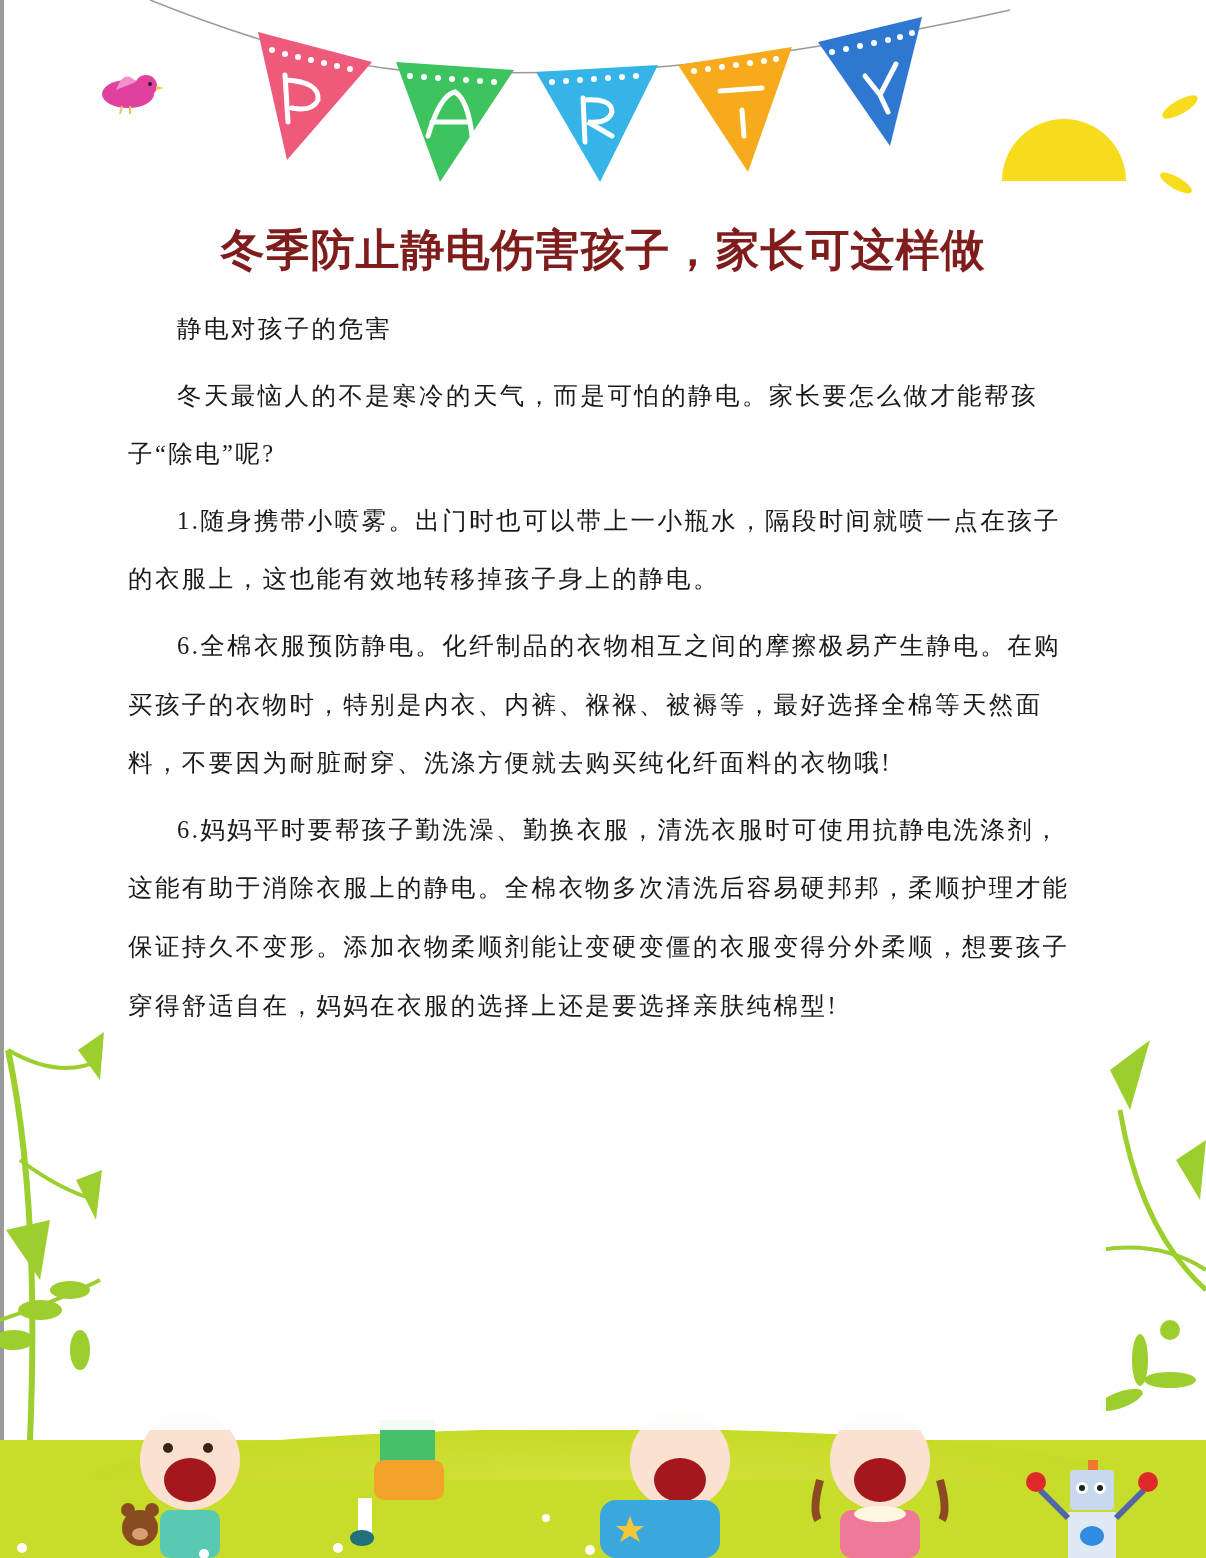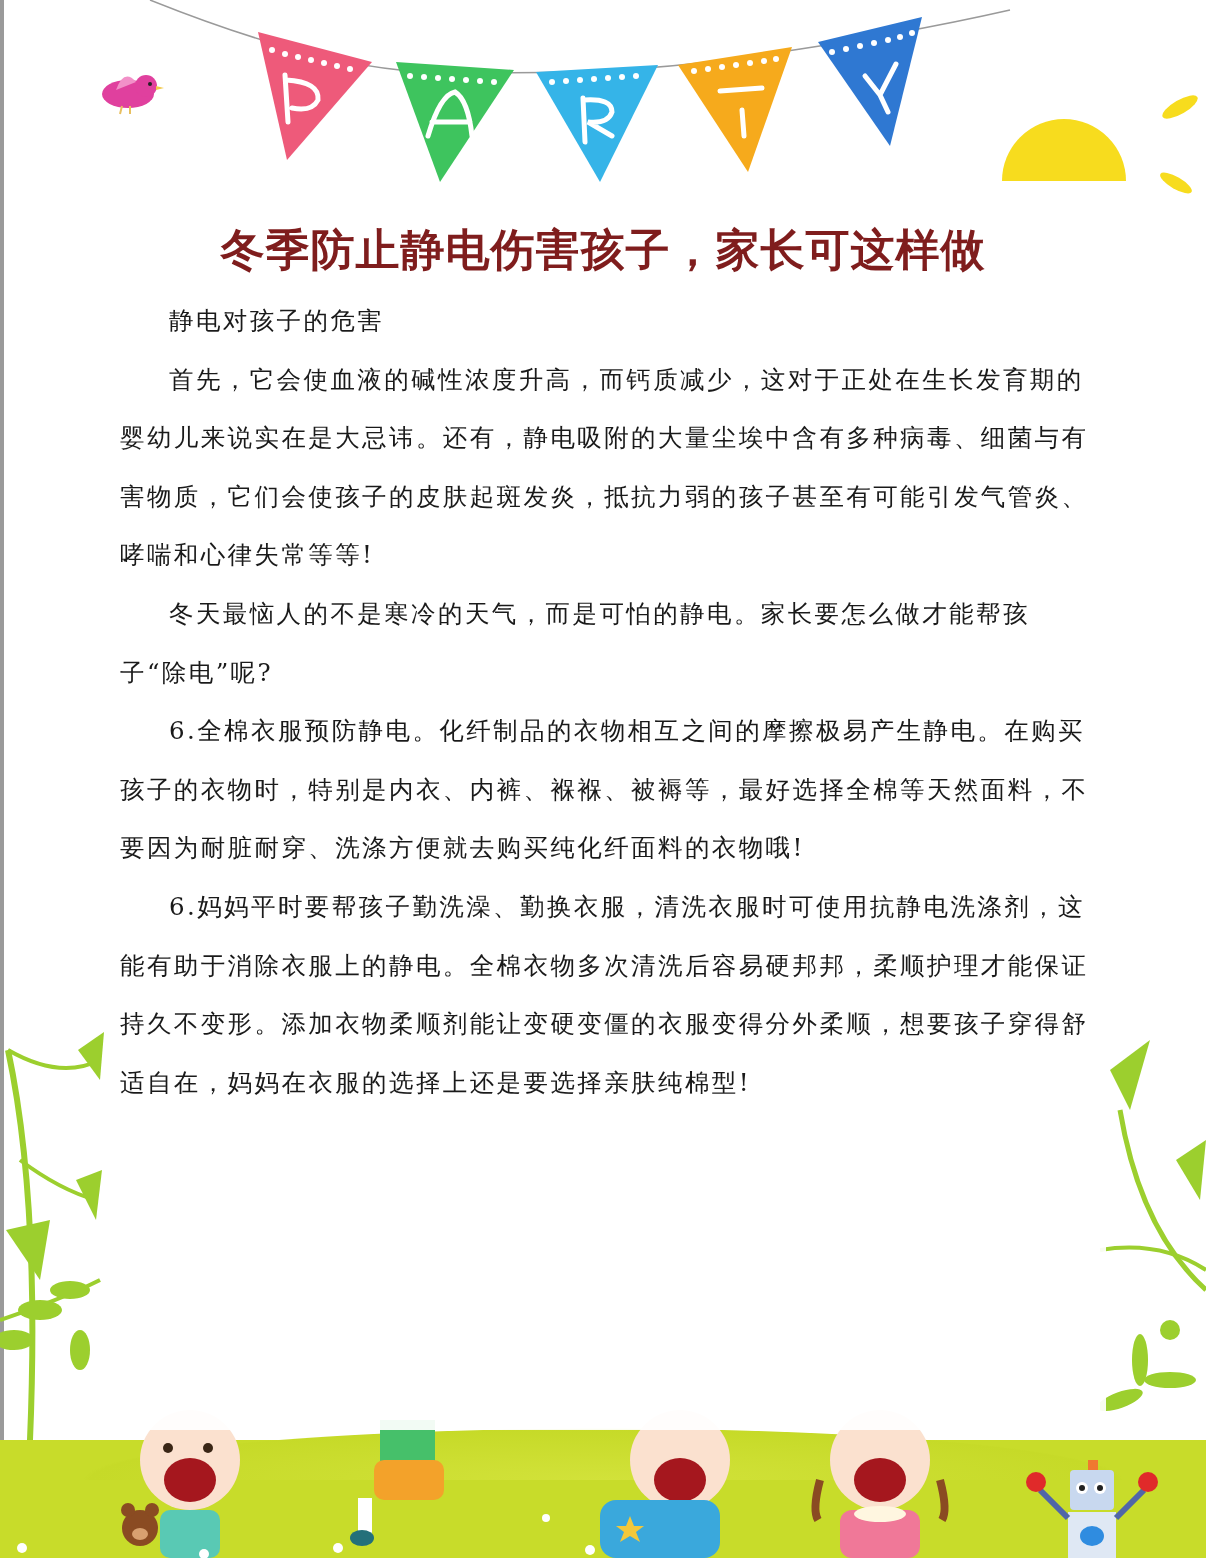"静电对孩子的危害" .para { font-family: none -> Liberation Serif, serif; margin: 0 -> 8px }
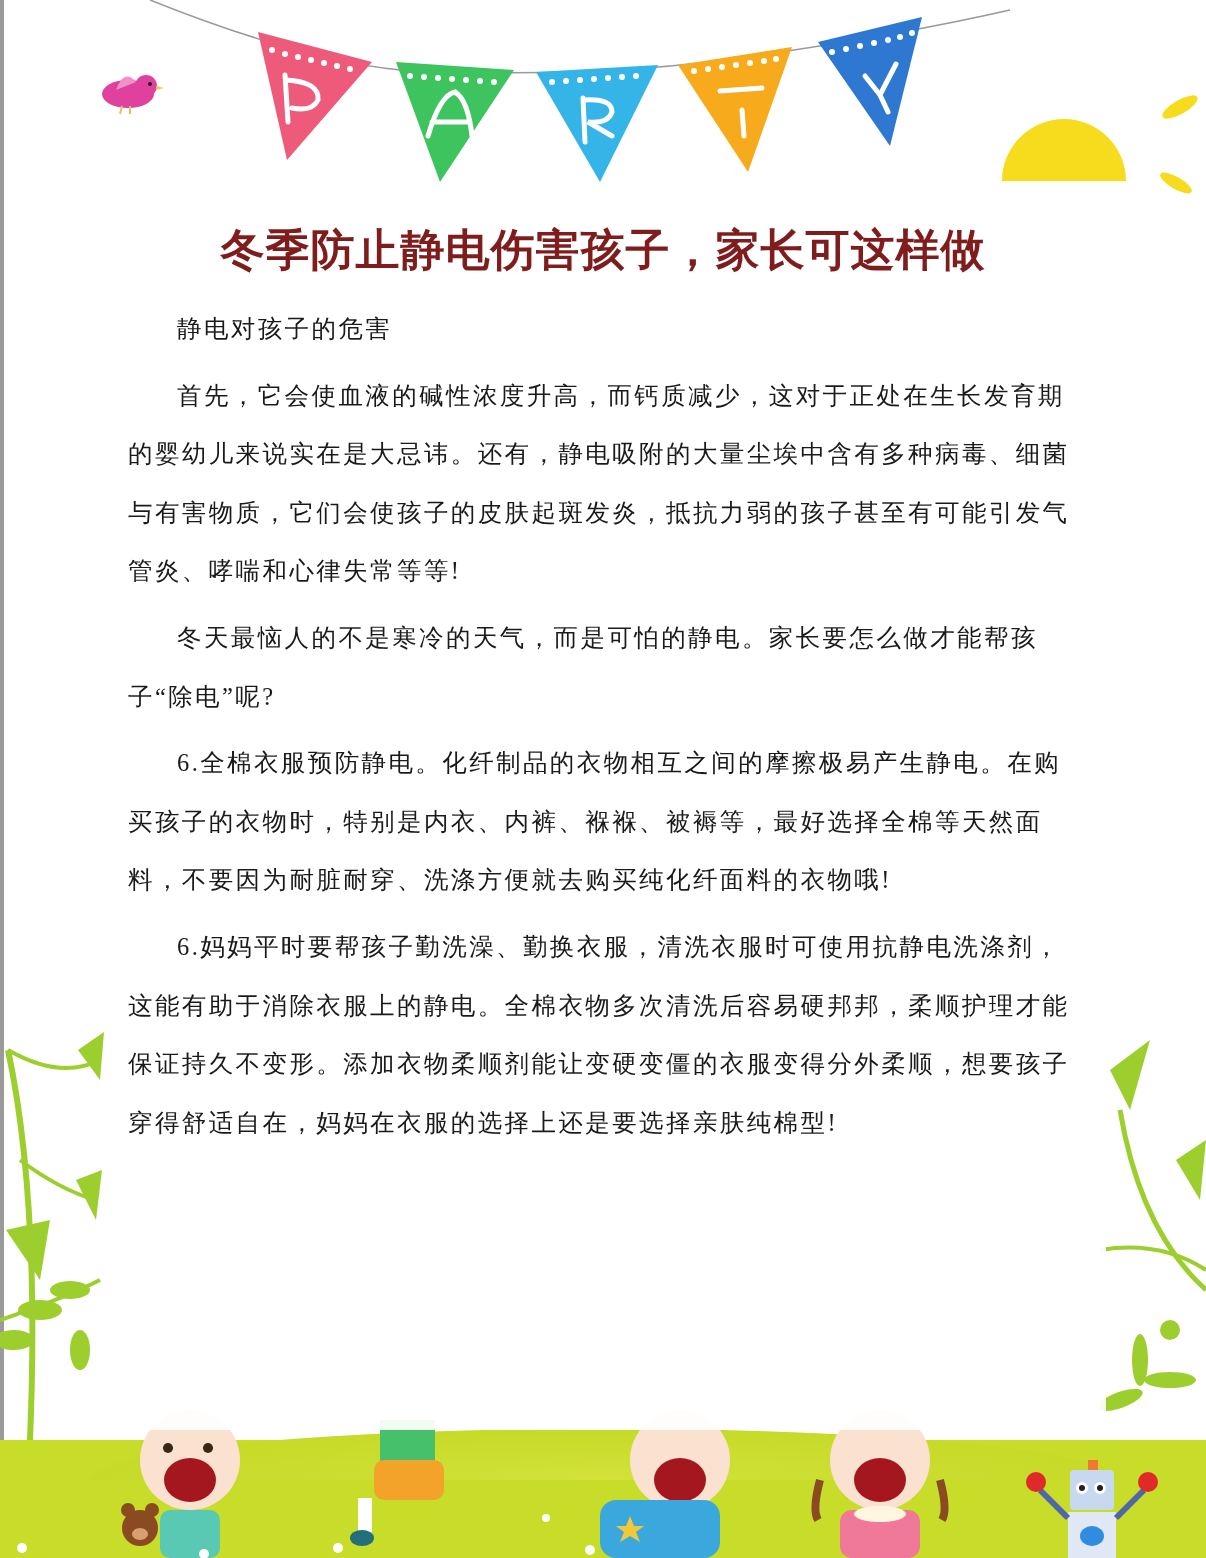"首先，它会使血液的碱性浓度升高，而钙质减少，这对于正处在生长发育期的婴幼儿来说实" p.para { html: <p>首先，它会使血液的碱性浓度升高，而钙质减少，这对于正处在生长发育期的婴幼儿来说实在是大忌讳。还有，静电吸附的大量尘埃中含有多种病毒、细菌与有害物质，它们会使孩子的皮肤起斑发炎，抵抗力弱的孩子甚至有可能引发气管炎、哮喘和心律失常等等!</p> -> none }
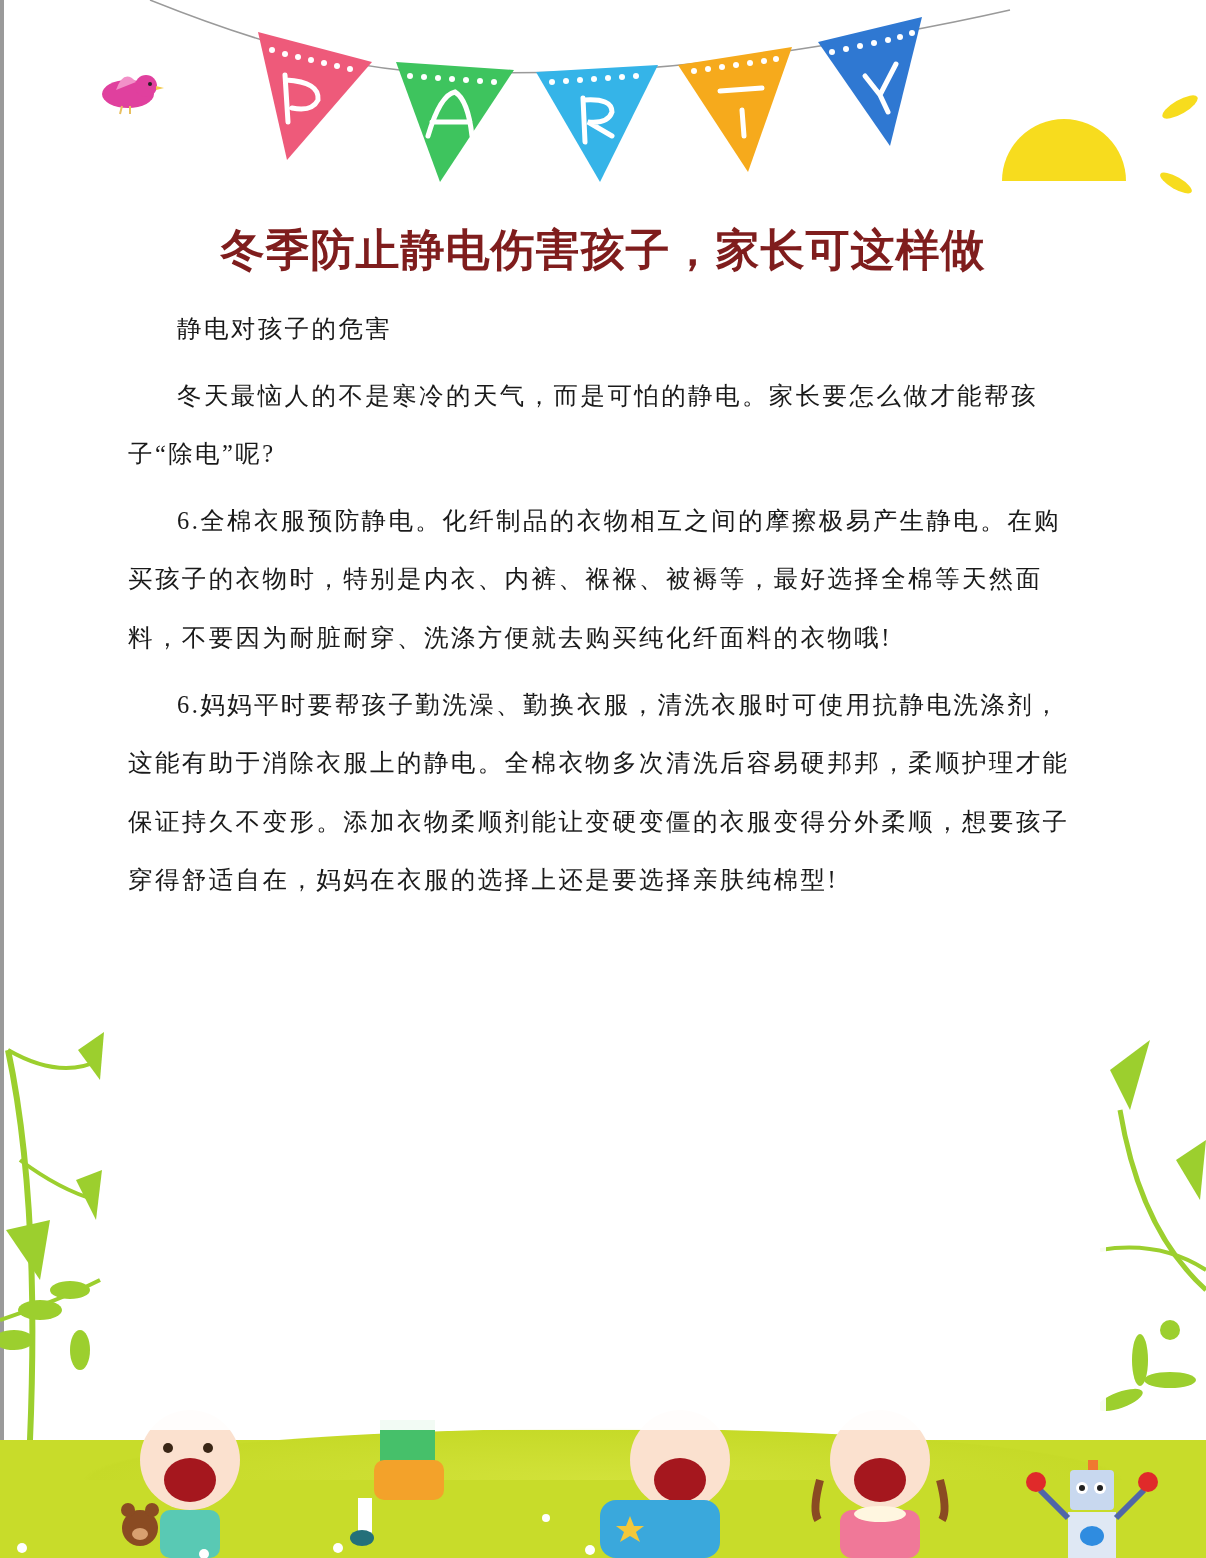"1.随身携带小喷雾。出门时也可以带上一小瓶水，隔段时间就喷一点在孩子的衣服上，这" p.para { html: none -> <p>1.随身携带小喷雾。出门时也可以带上一小瓶水，隔段时间就喷一点在孩子的衣服上，这也能有效地转移掉孩子身上的静电。</p> }
